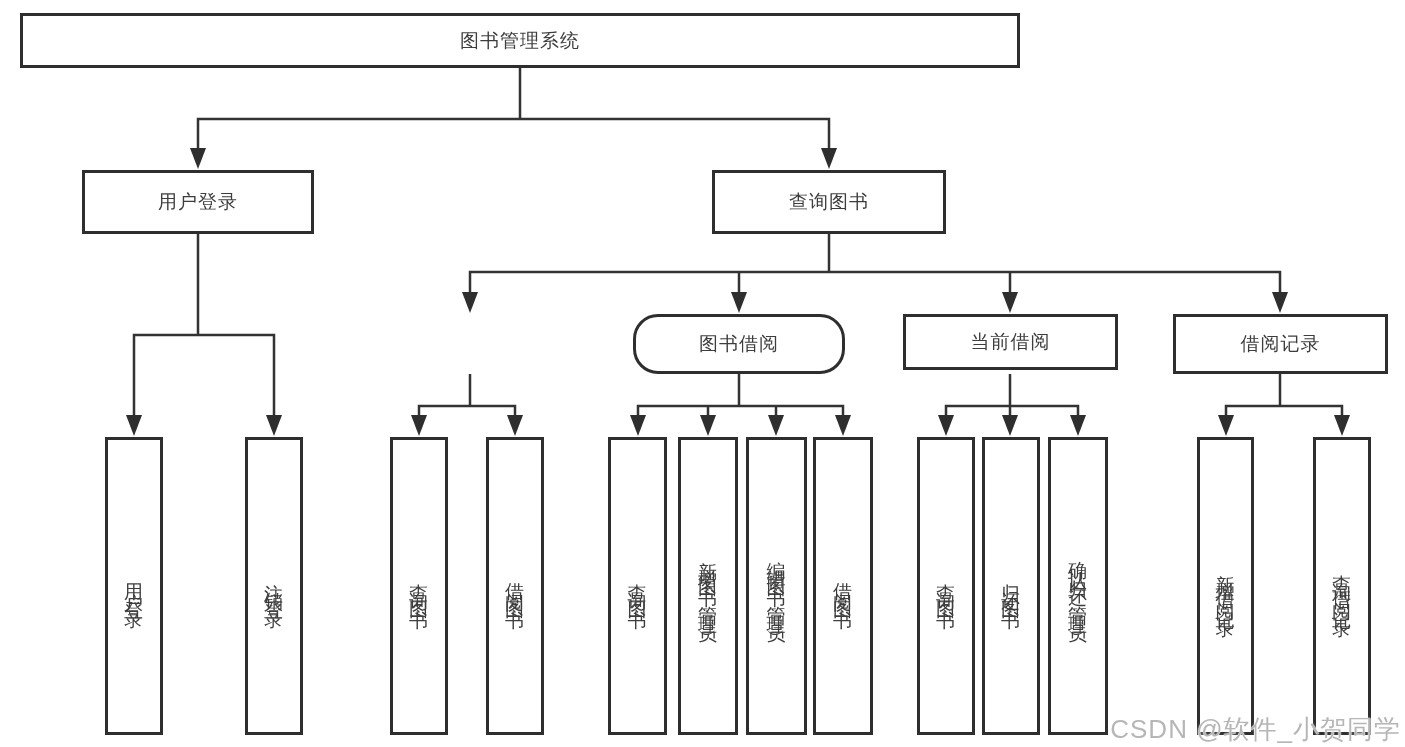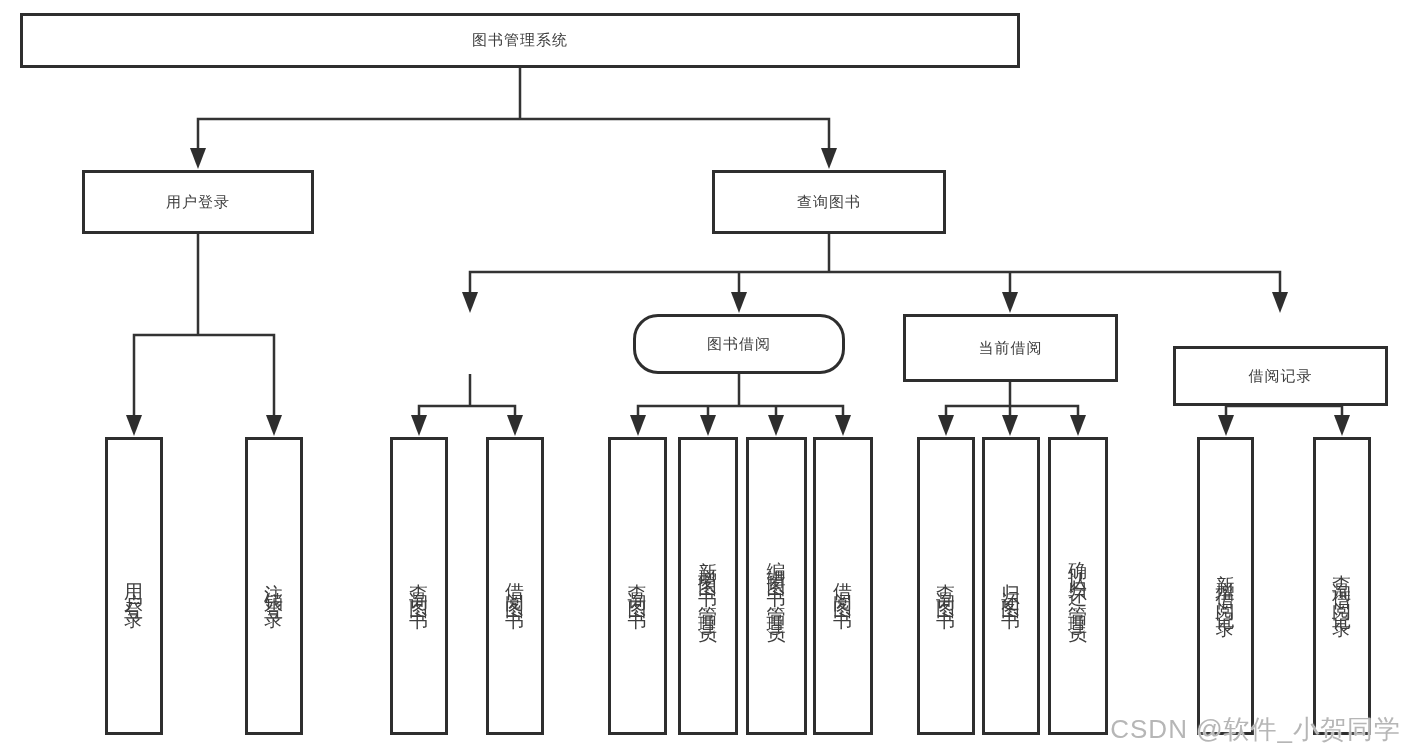"图书管理系统" .hbox { font-size: 15px -> 19px }
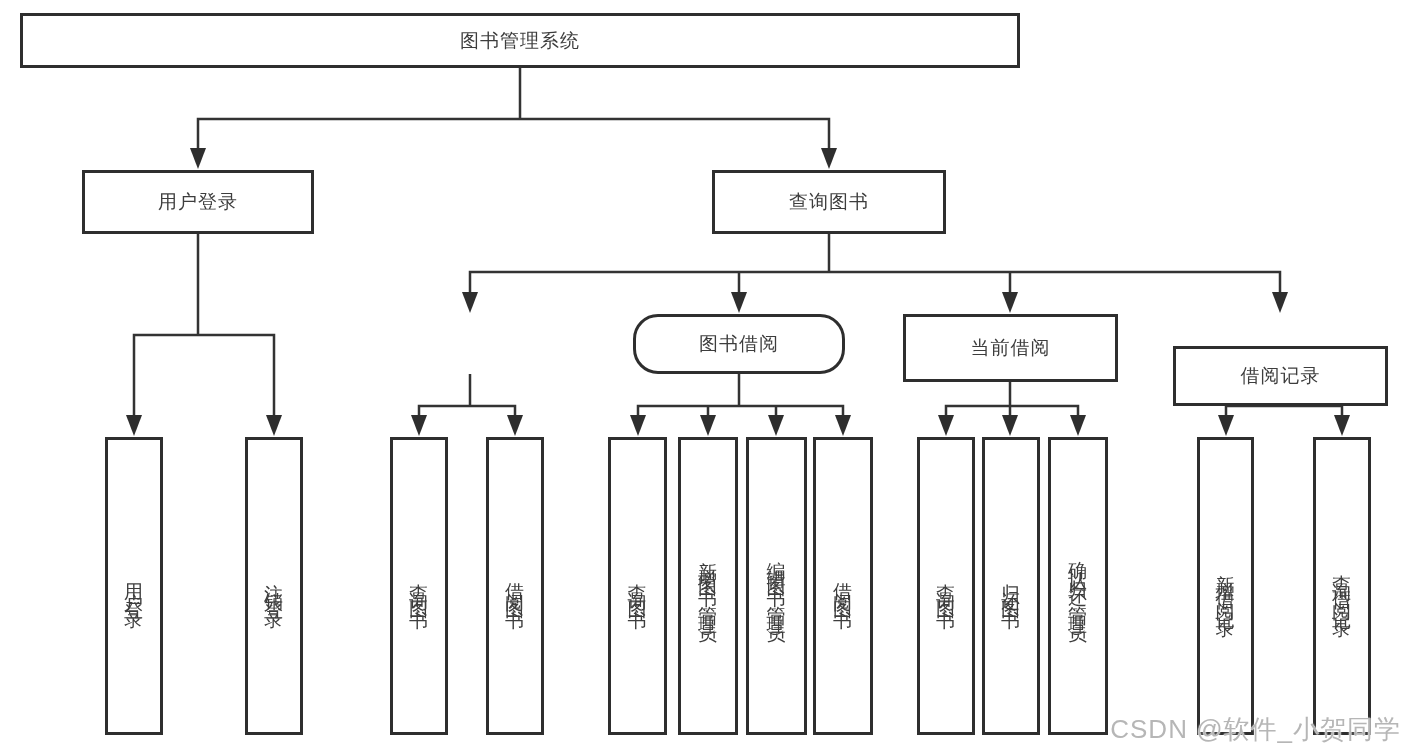"当前借阅" div.node { height: 68px -> 56px }
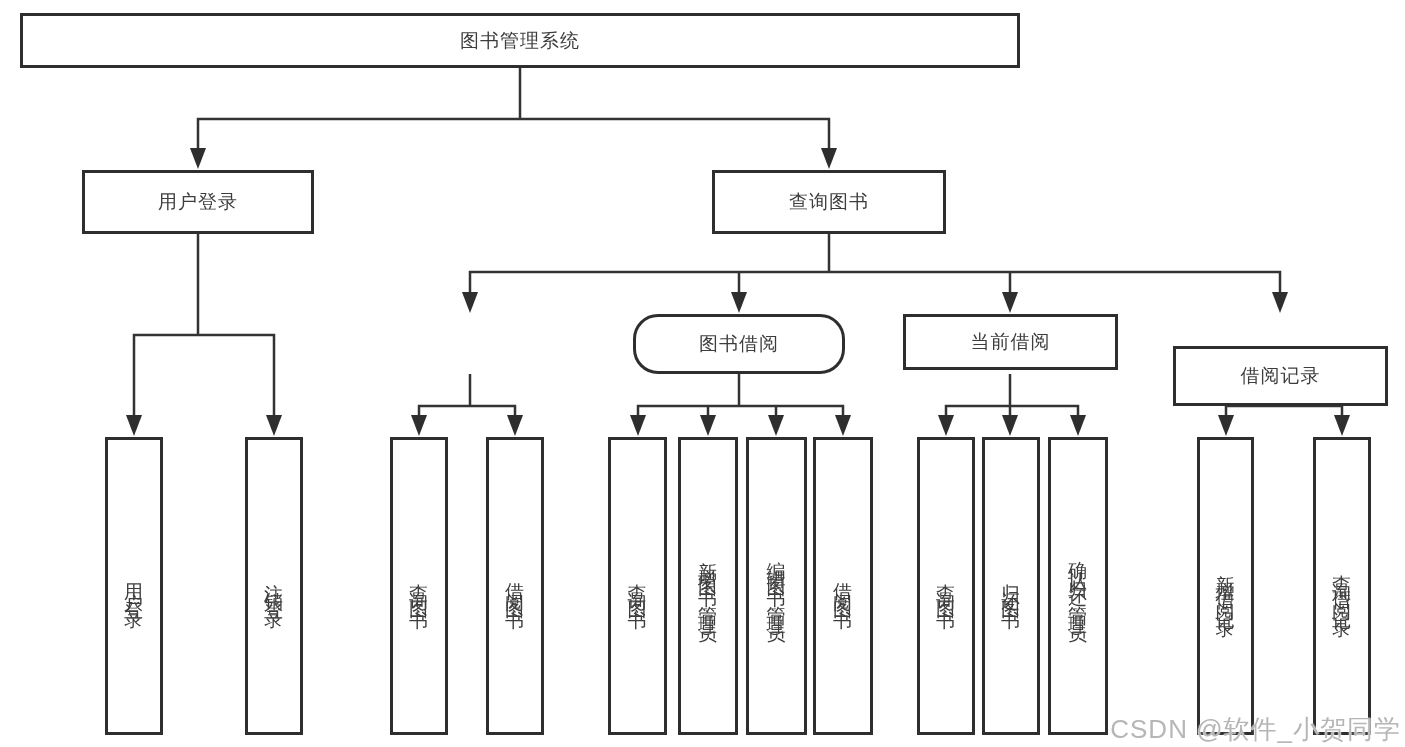"借阅记录" div.node { margin-top: 32px -> none }
